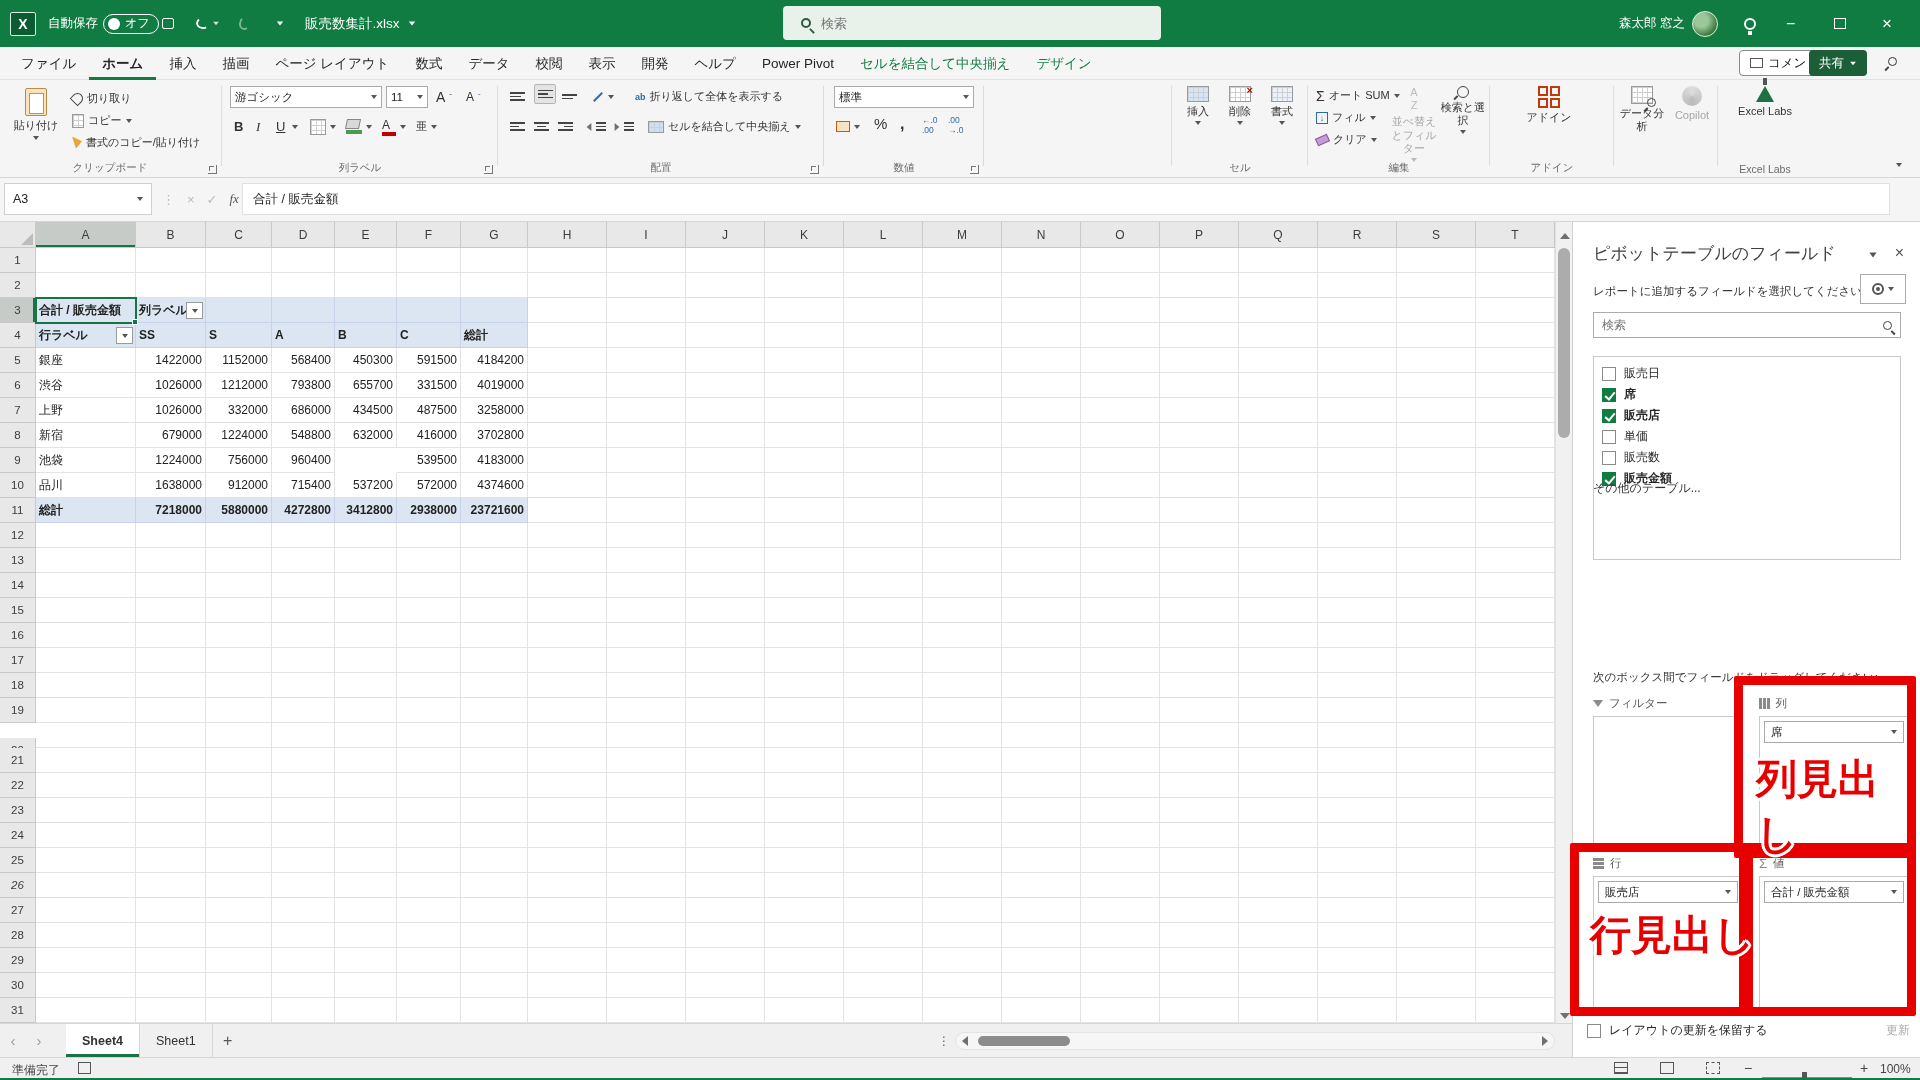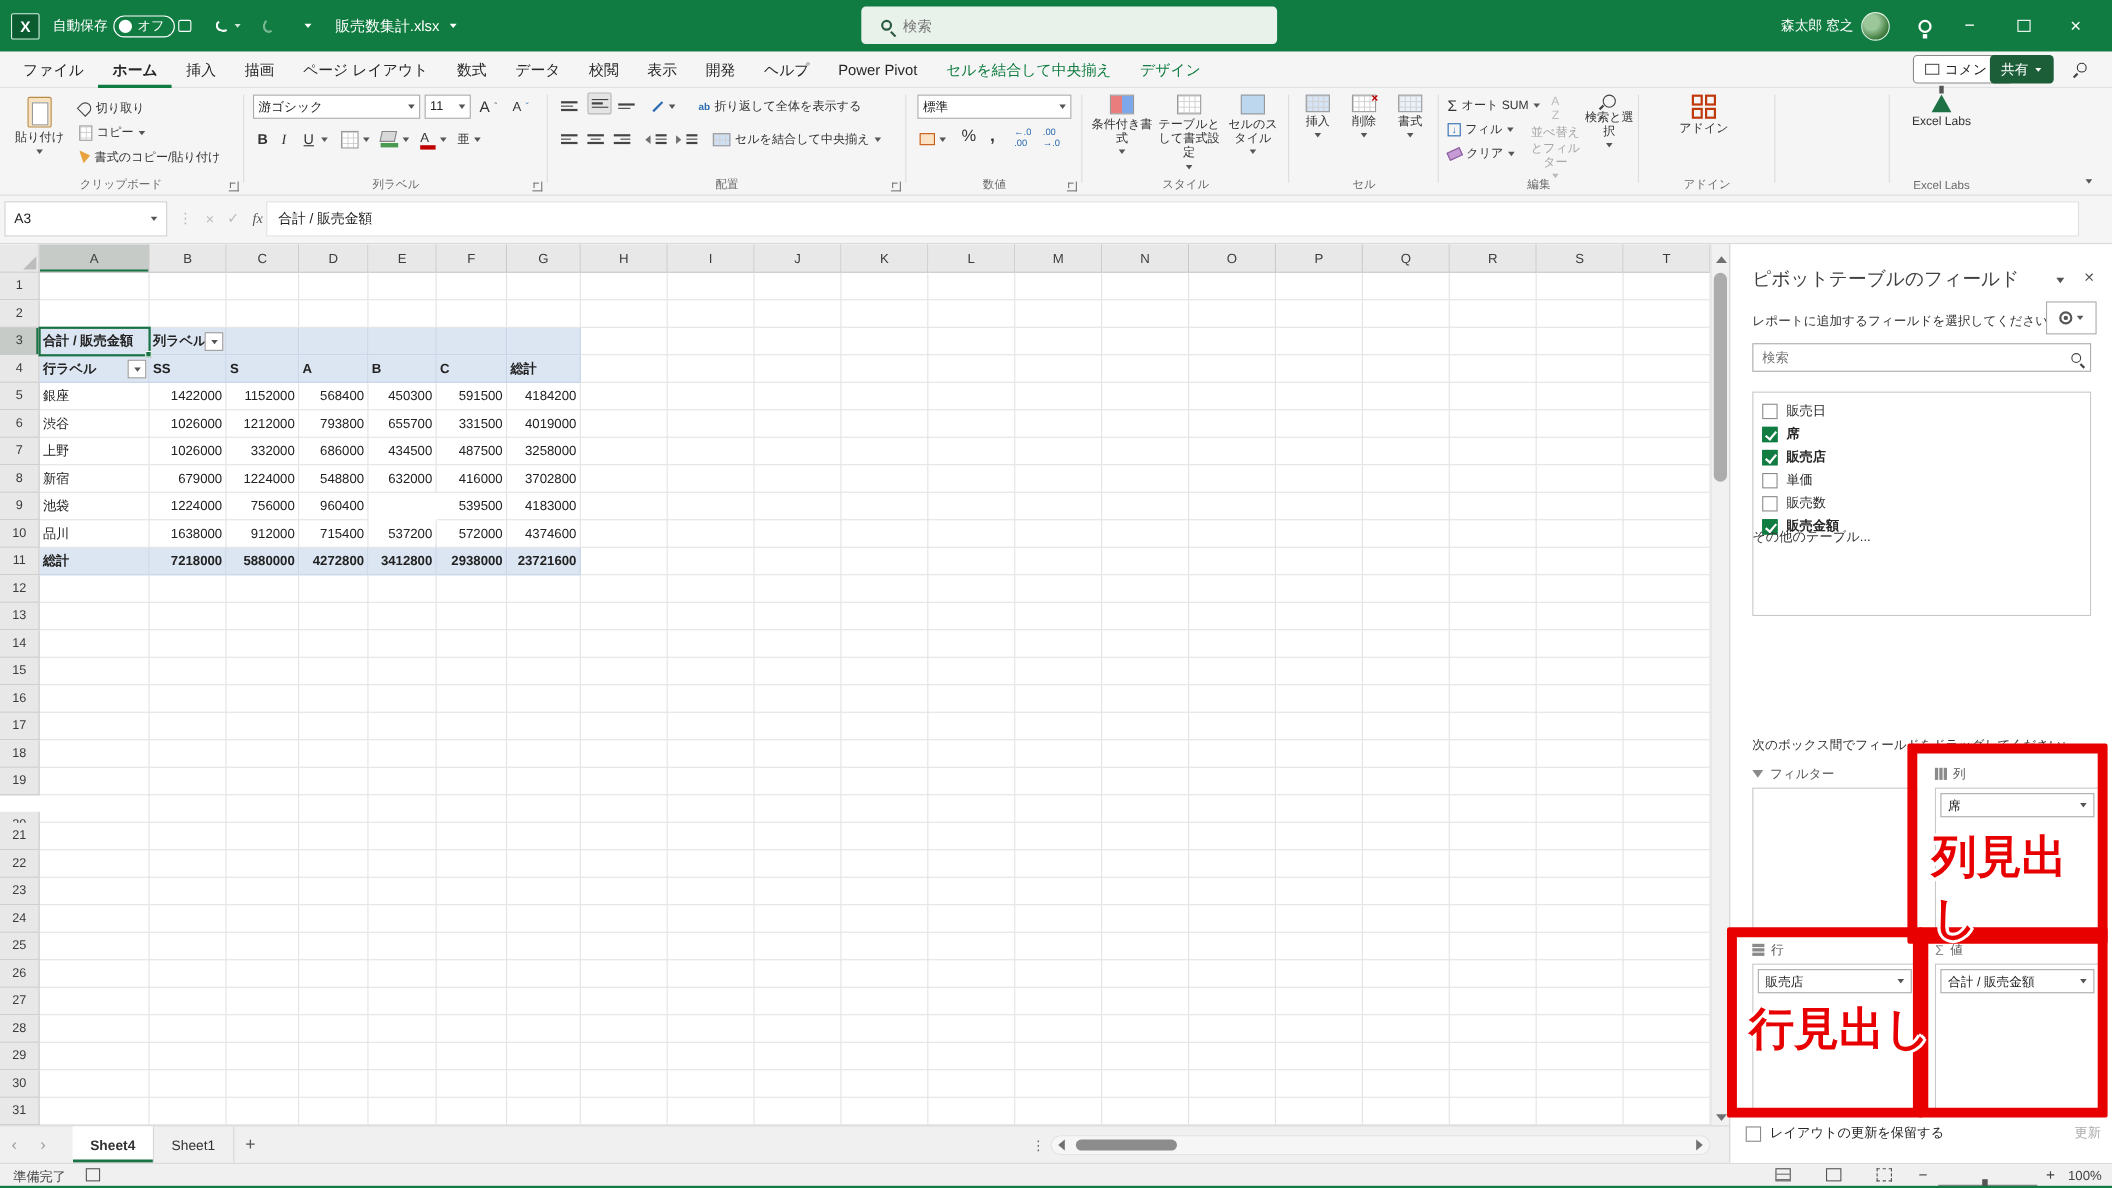"条件付き書式" div.rgroup { html: <div> <div> <span></span> <span>条件付き書式</span> <span></span> </div> <div> <span></span> <span>テーブルとして書式設定</span> <span></span> </div> <div> <span></span> <span>セルのスタイル</span> <span></span> </div> <div>スタイル</div> </div> -> none }
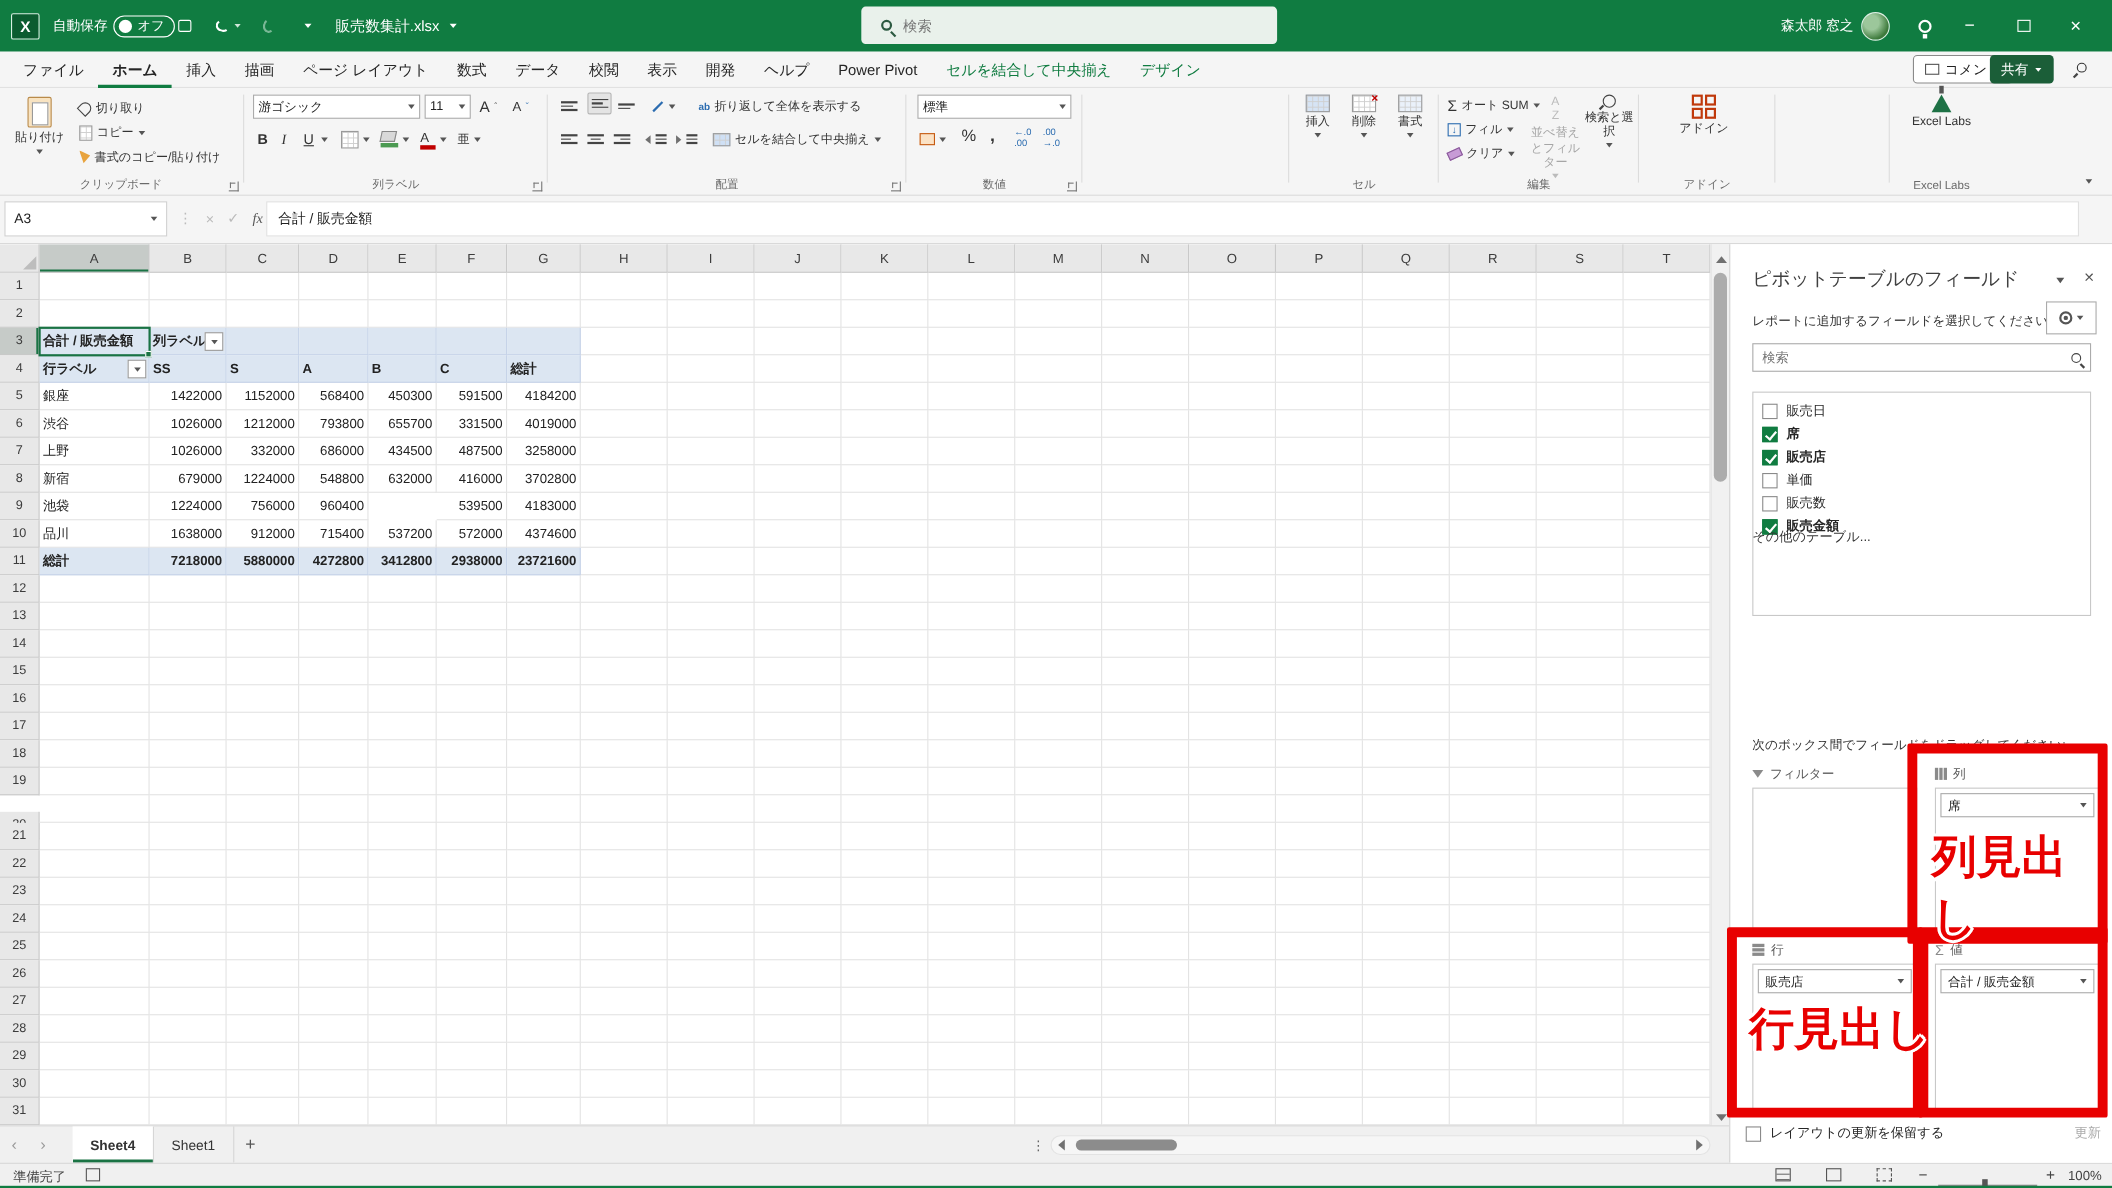"データ分析" div.rgroup { html: none -> <div> <div> <span> <span></span> </span> <span>データ分析</span> </div> <div> <span></span> <span>Copilot</span> </div> </div> }
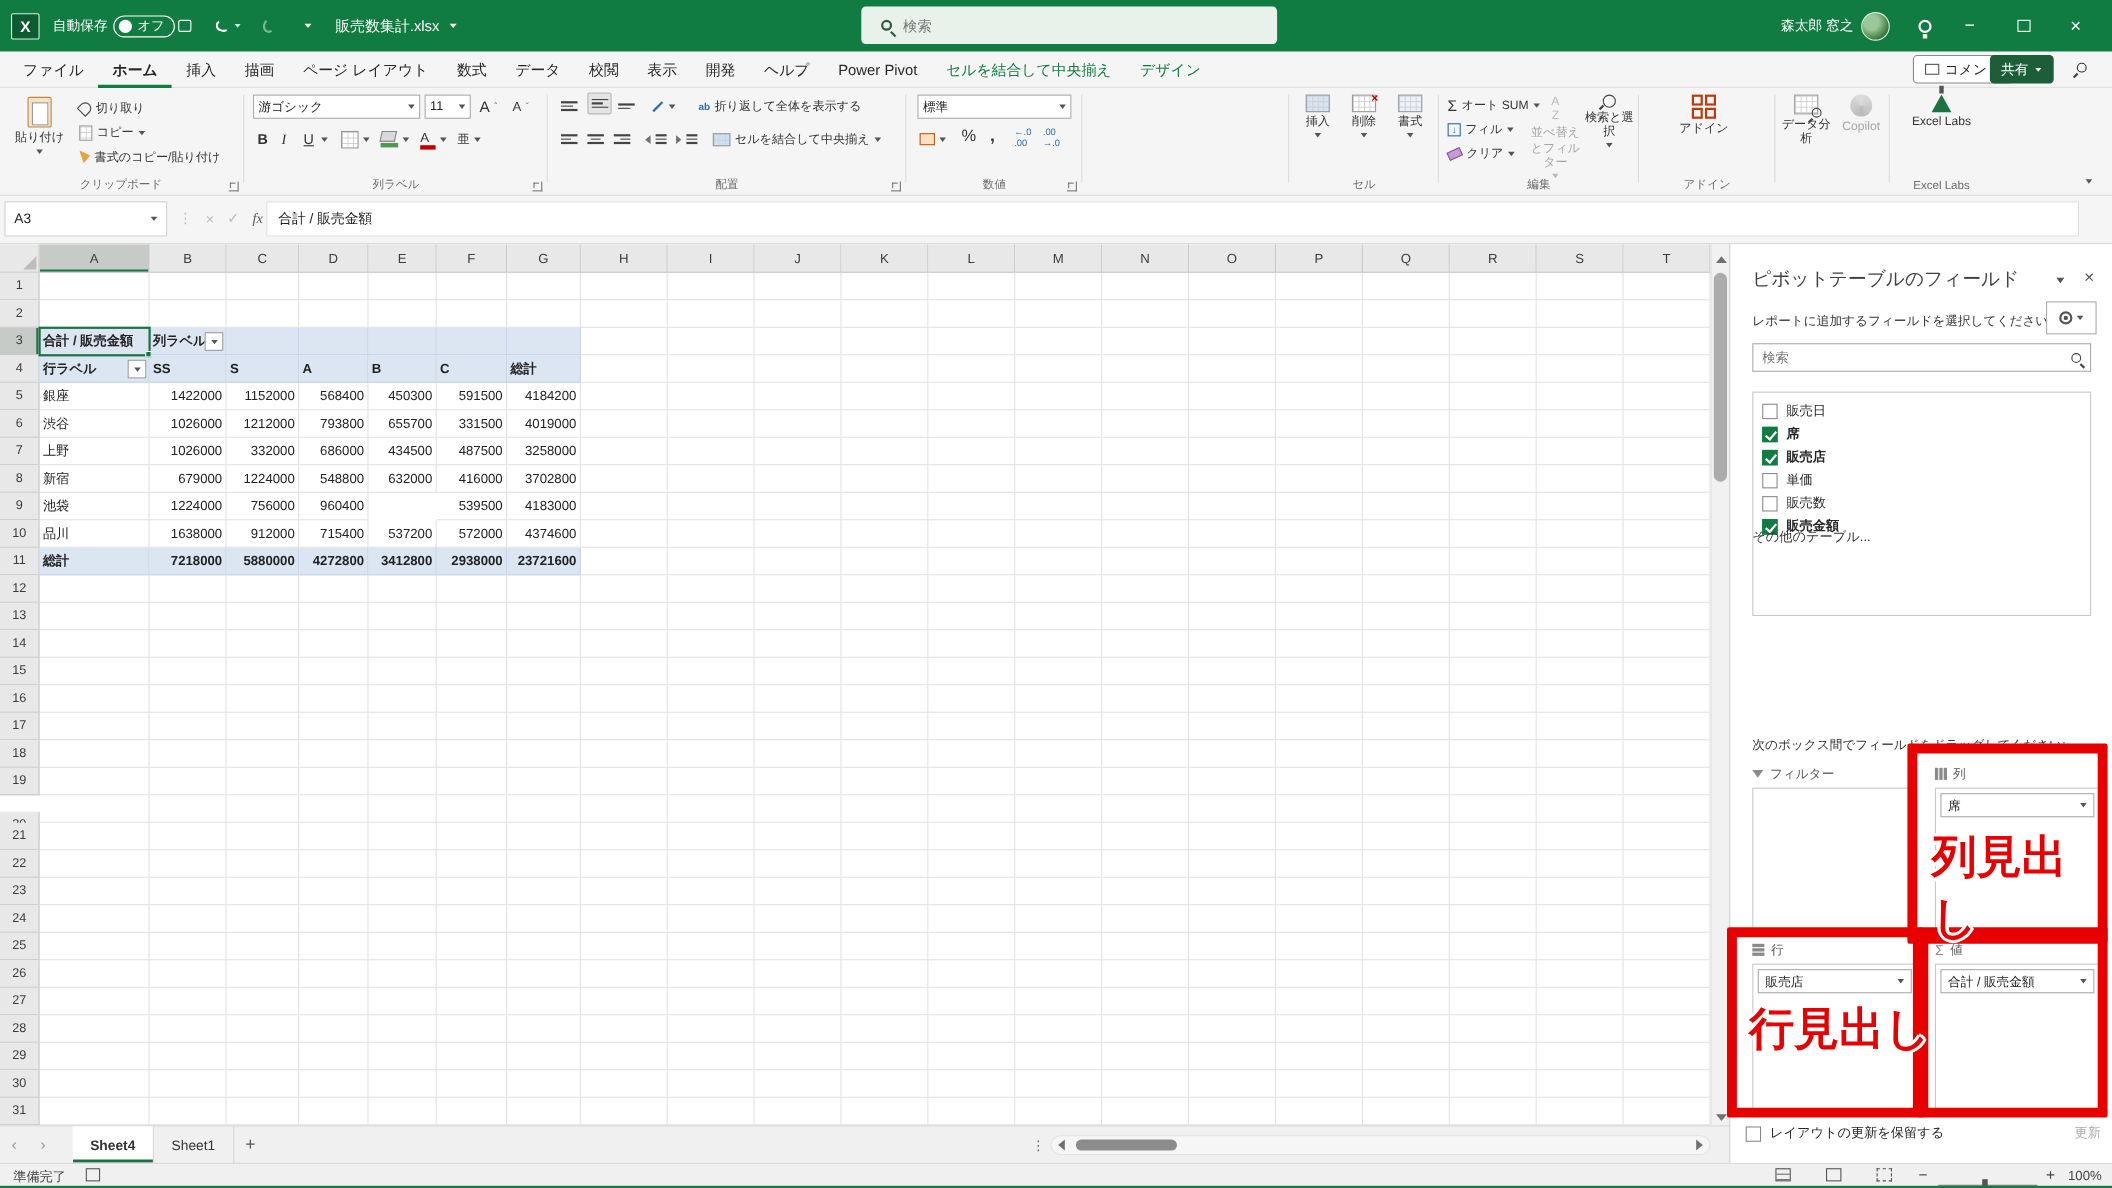"26" div.rowhead { font-style: none -> italic }
